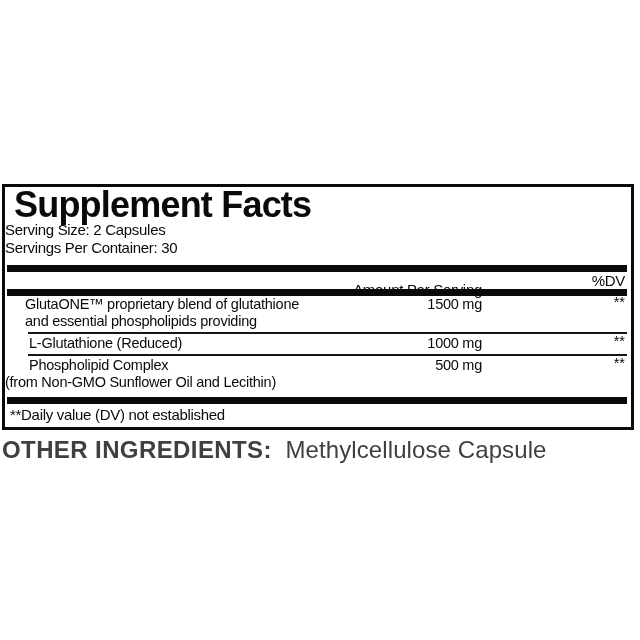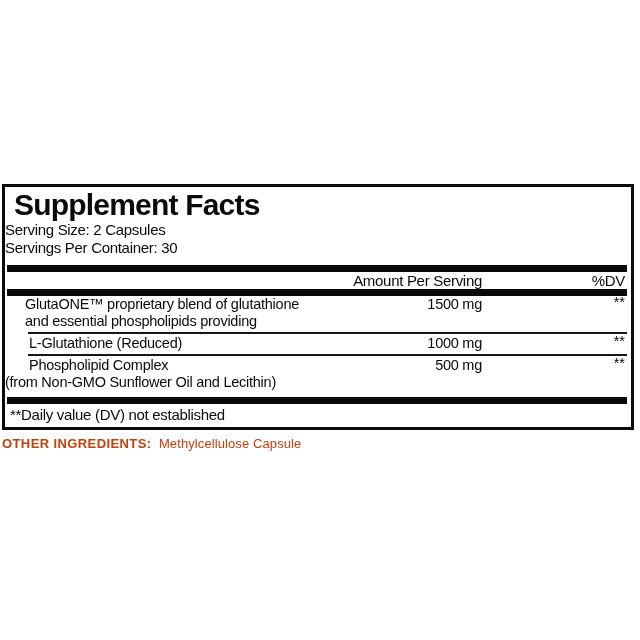"Supplement Facts" .sf-title { font-size: 30px -> 36px }
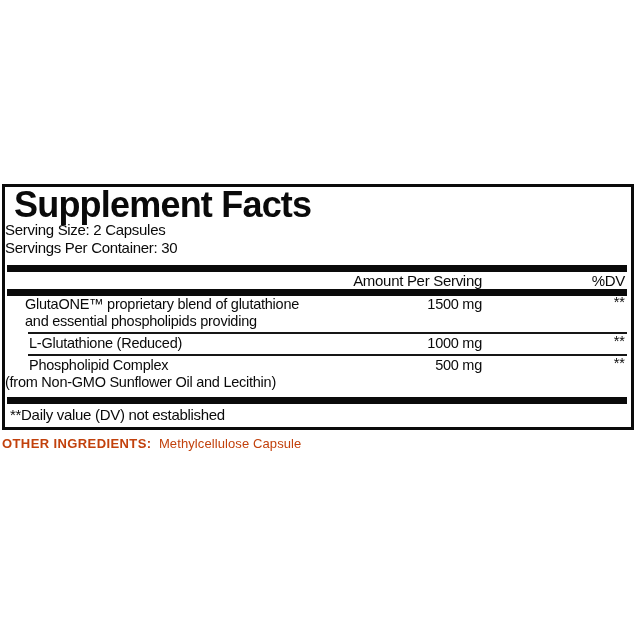"Amount Per Serving" .head-amount { top: 0 -> 9px }
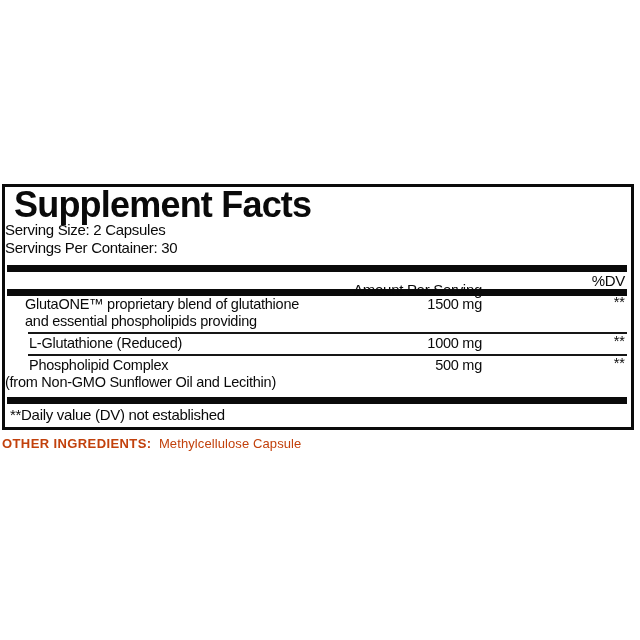"OTHER INGREDIENTS: Methylcellulose" .other-ingredients { color: #c2410c -> #404040; font-size: 13px -> 24px }
